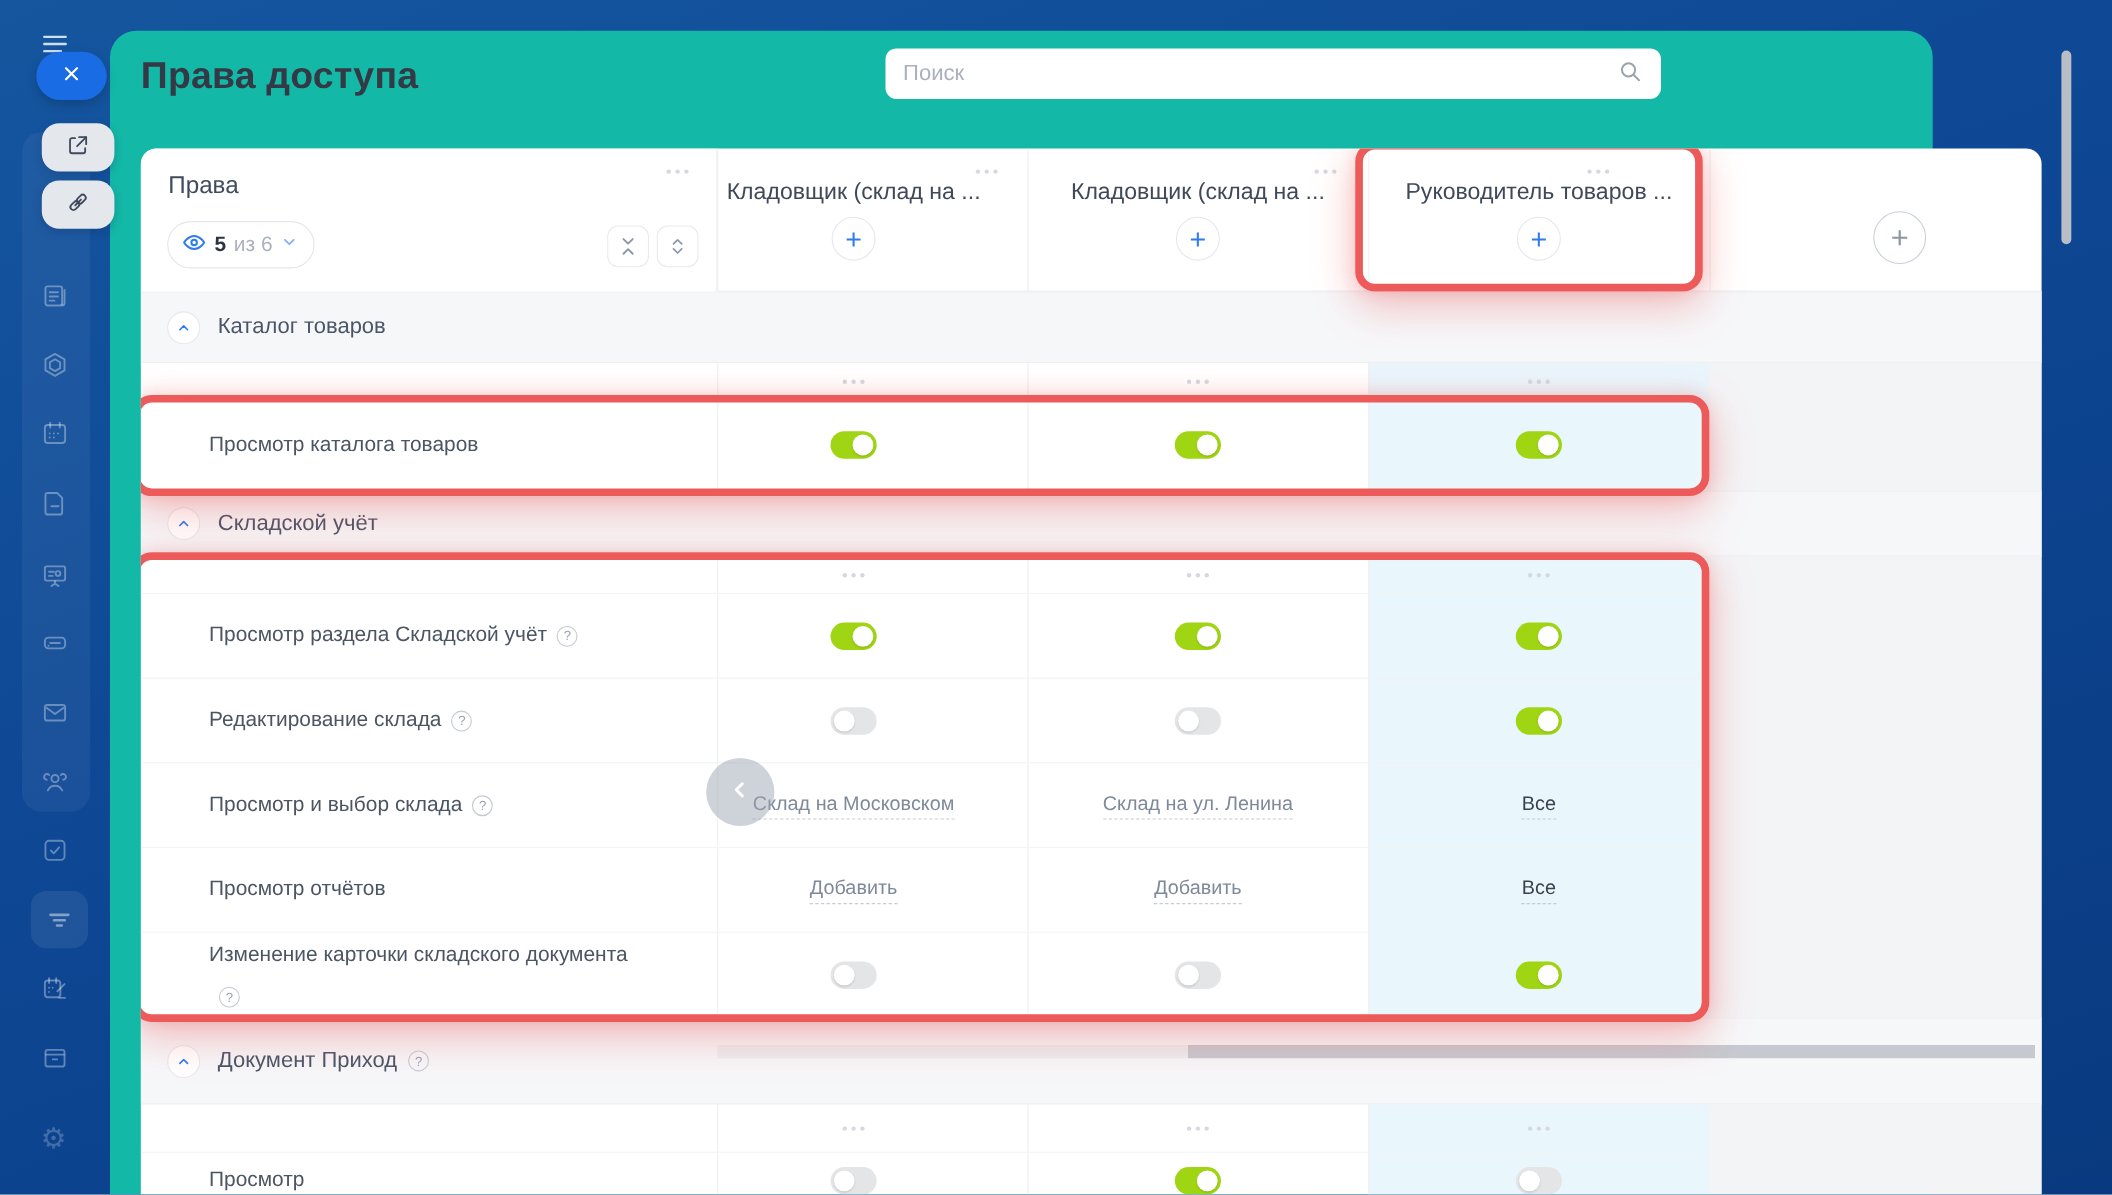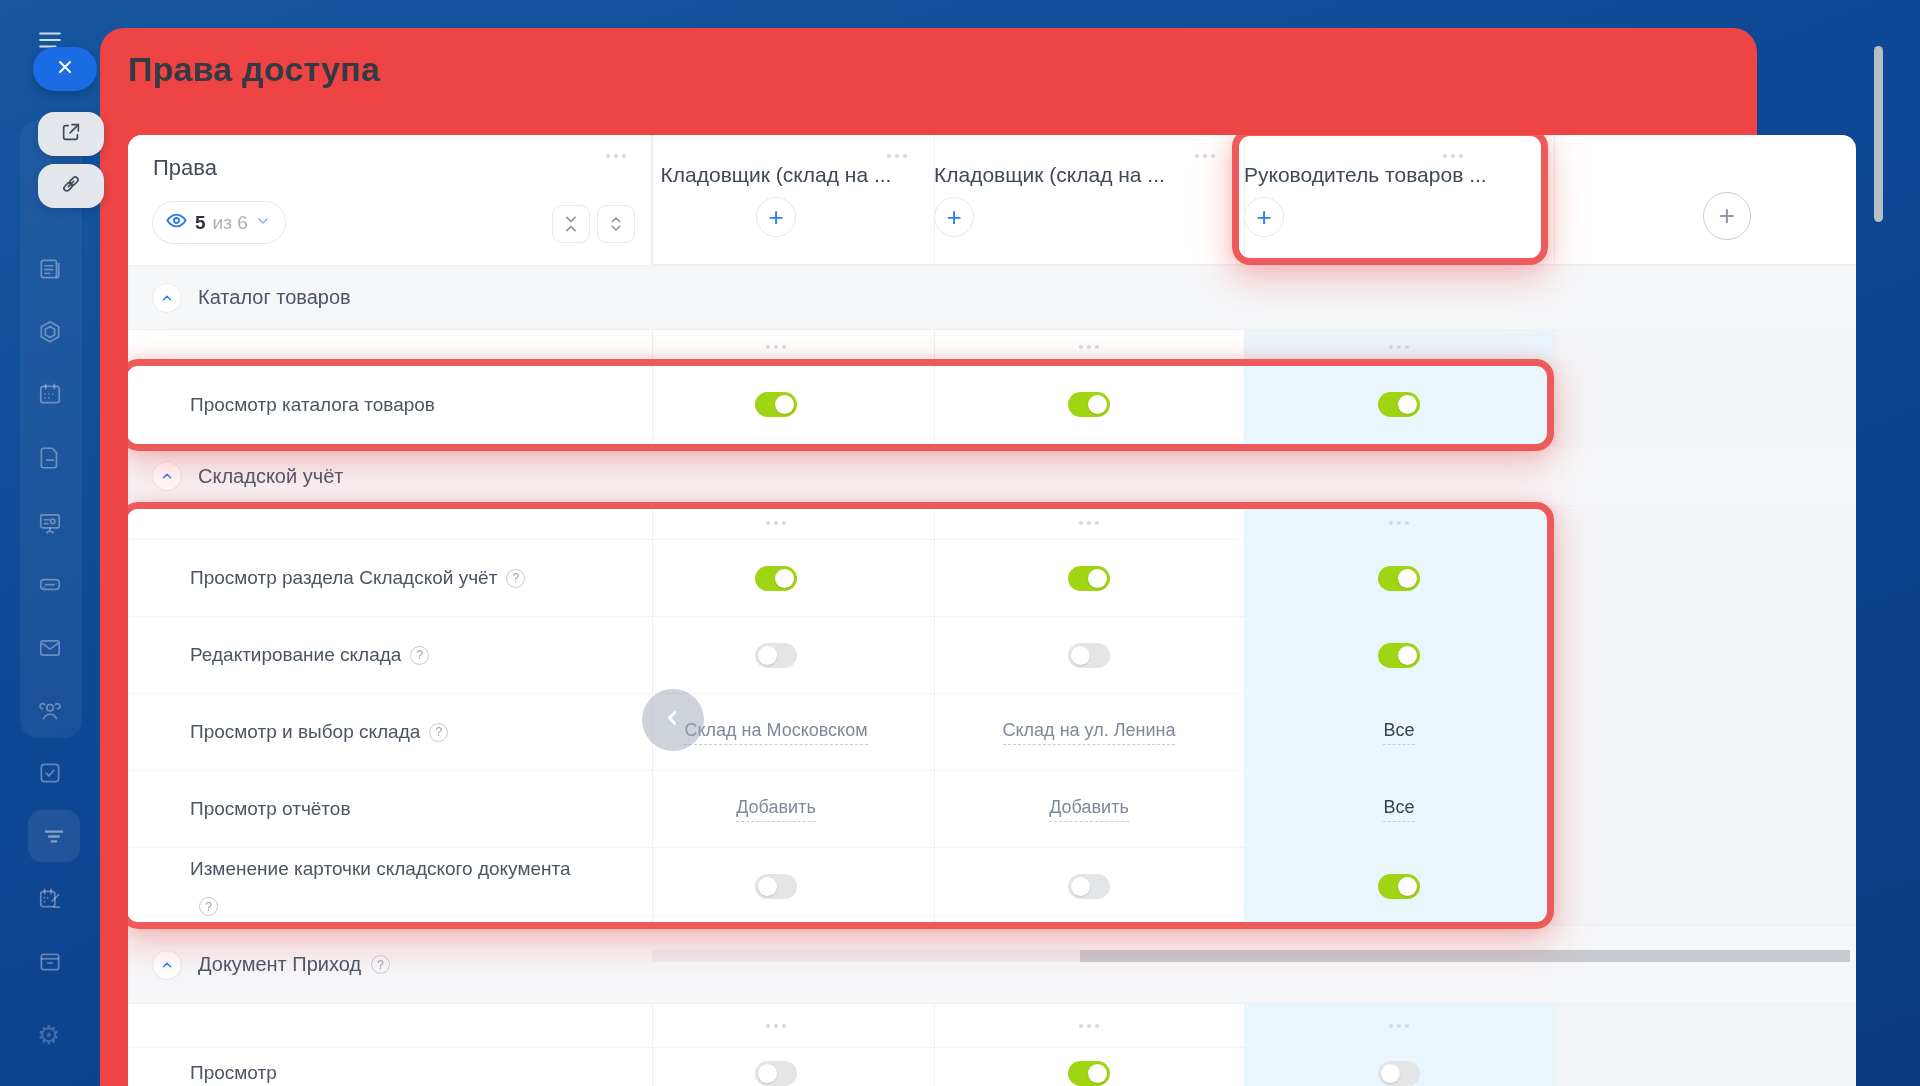"Права доступа" .panel { background: #ef4444 -> #14b8a6 }
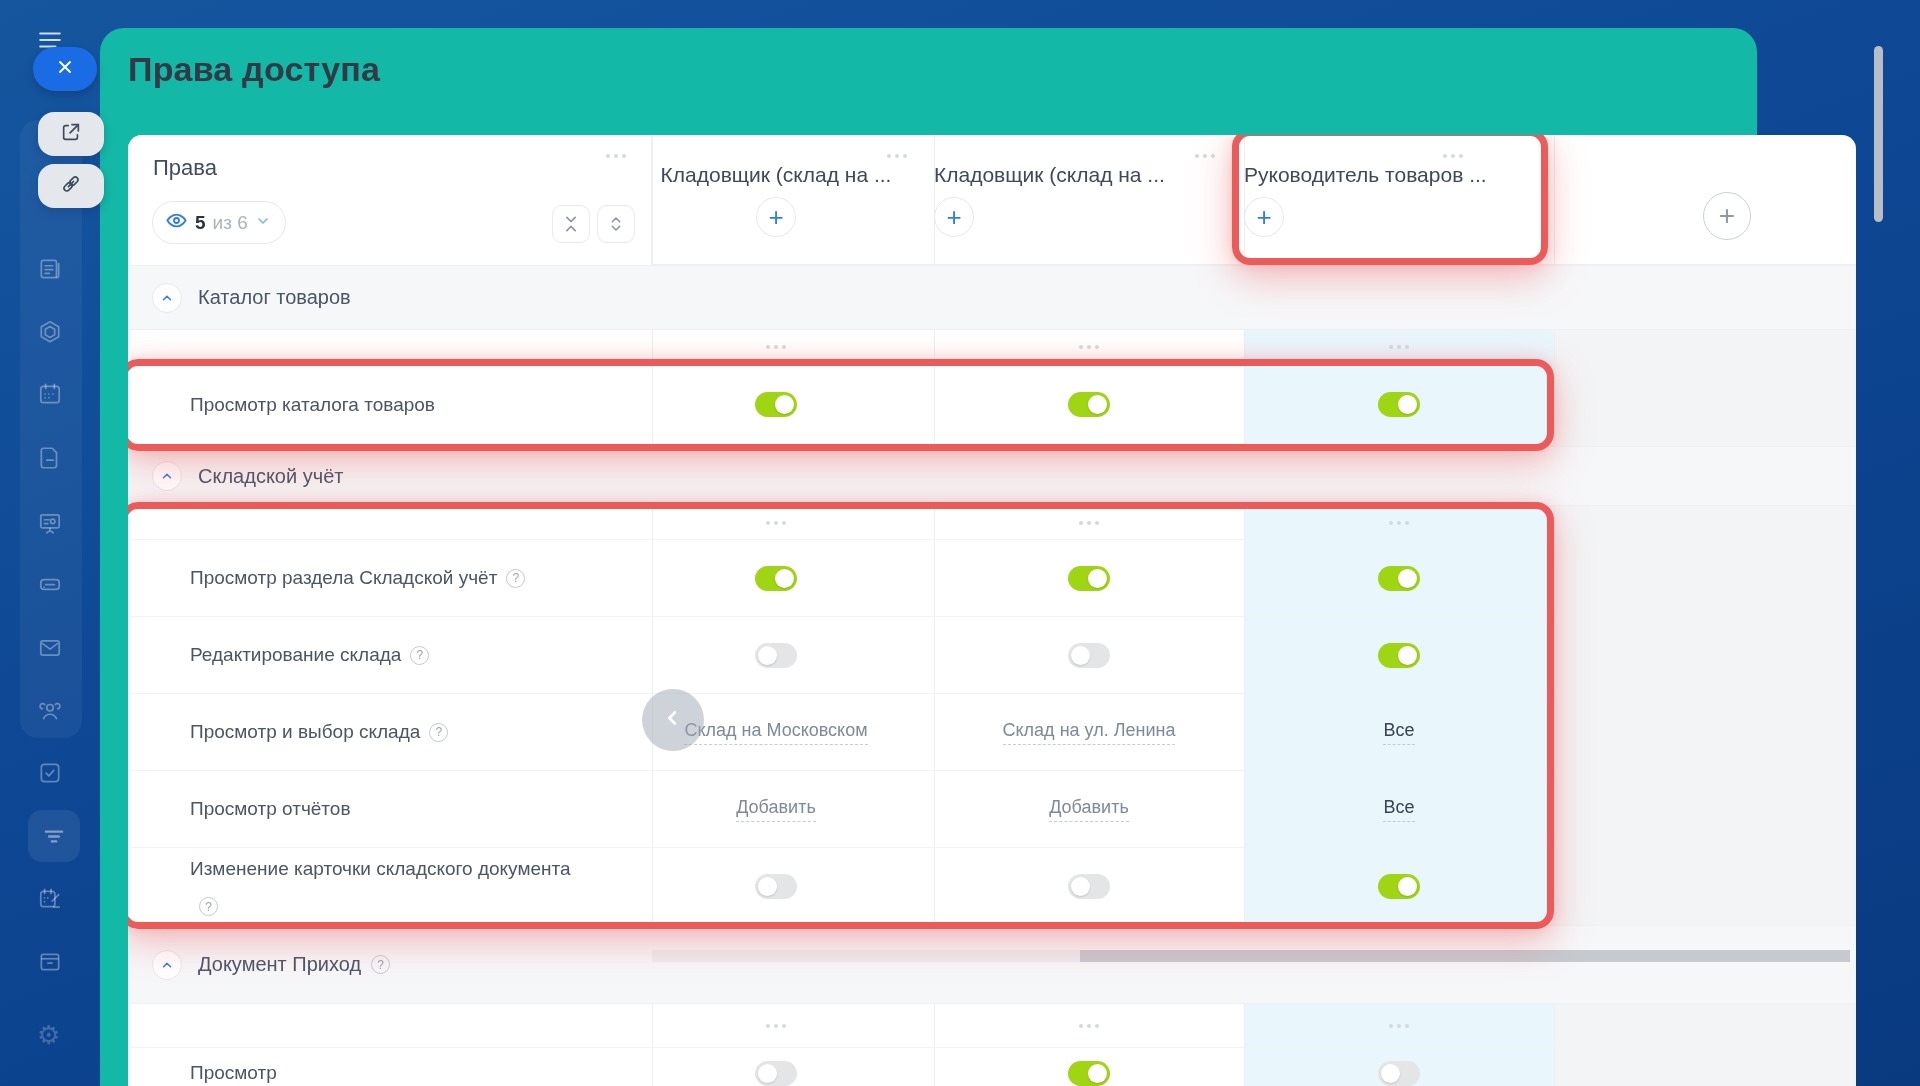"Поиск" div.search { html: none -> <div> <input> <span> <svg> <circle></circle> <path></path> </svg> </span> </div> }
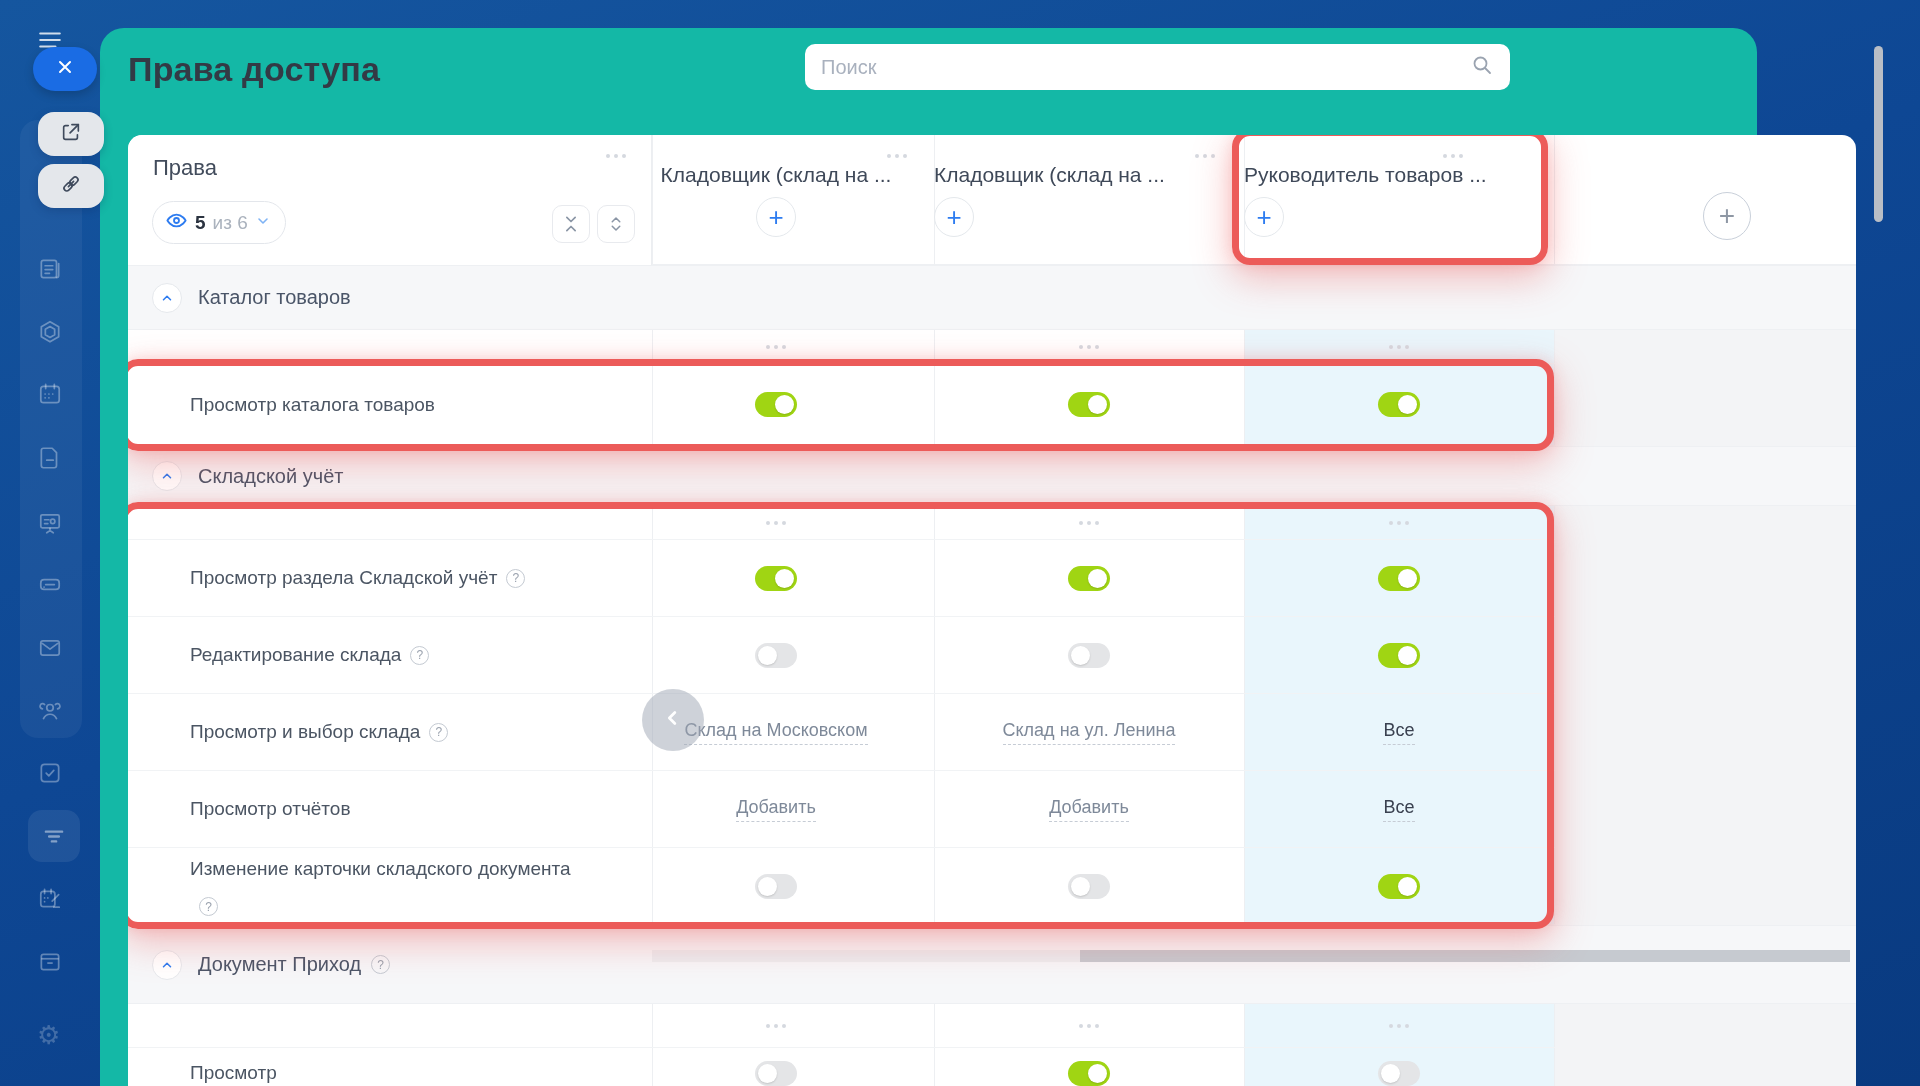"Кладовщик (склад на ..." .col-head { align-items: none -> center }
